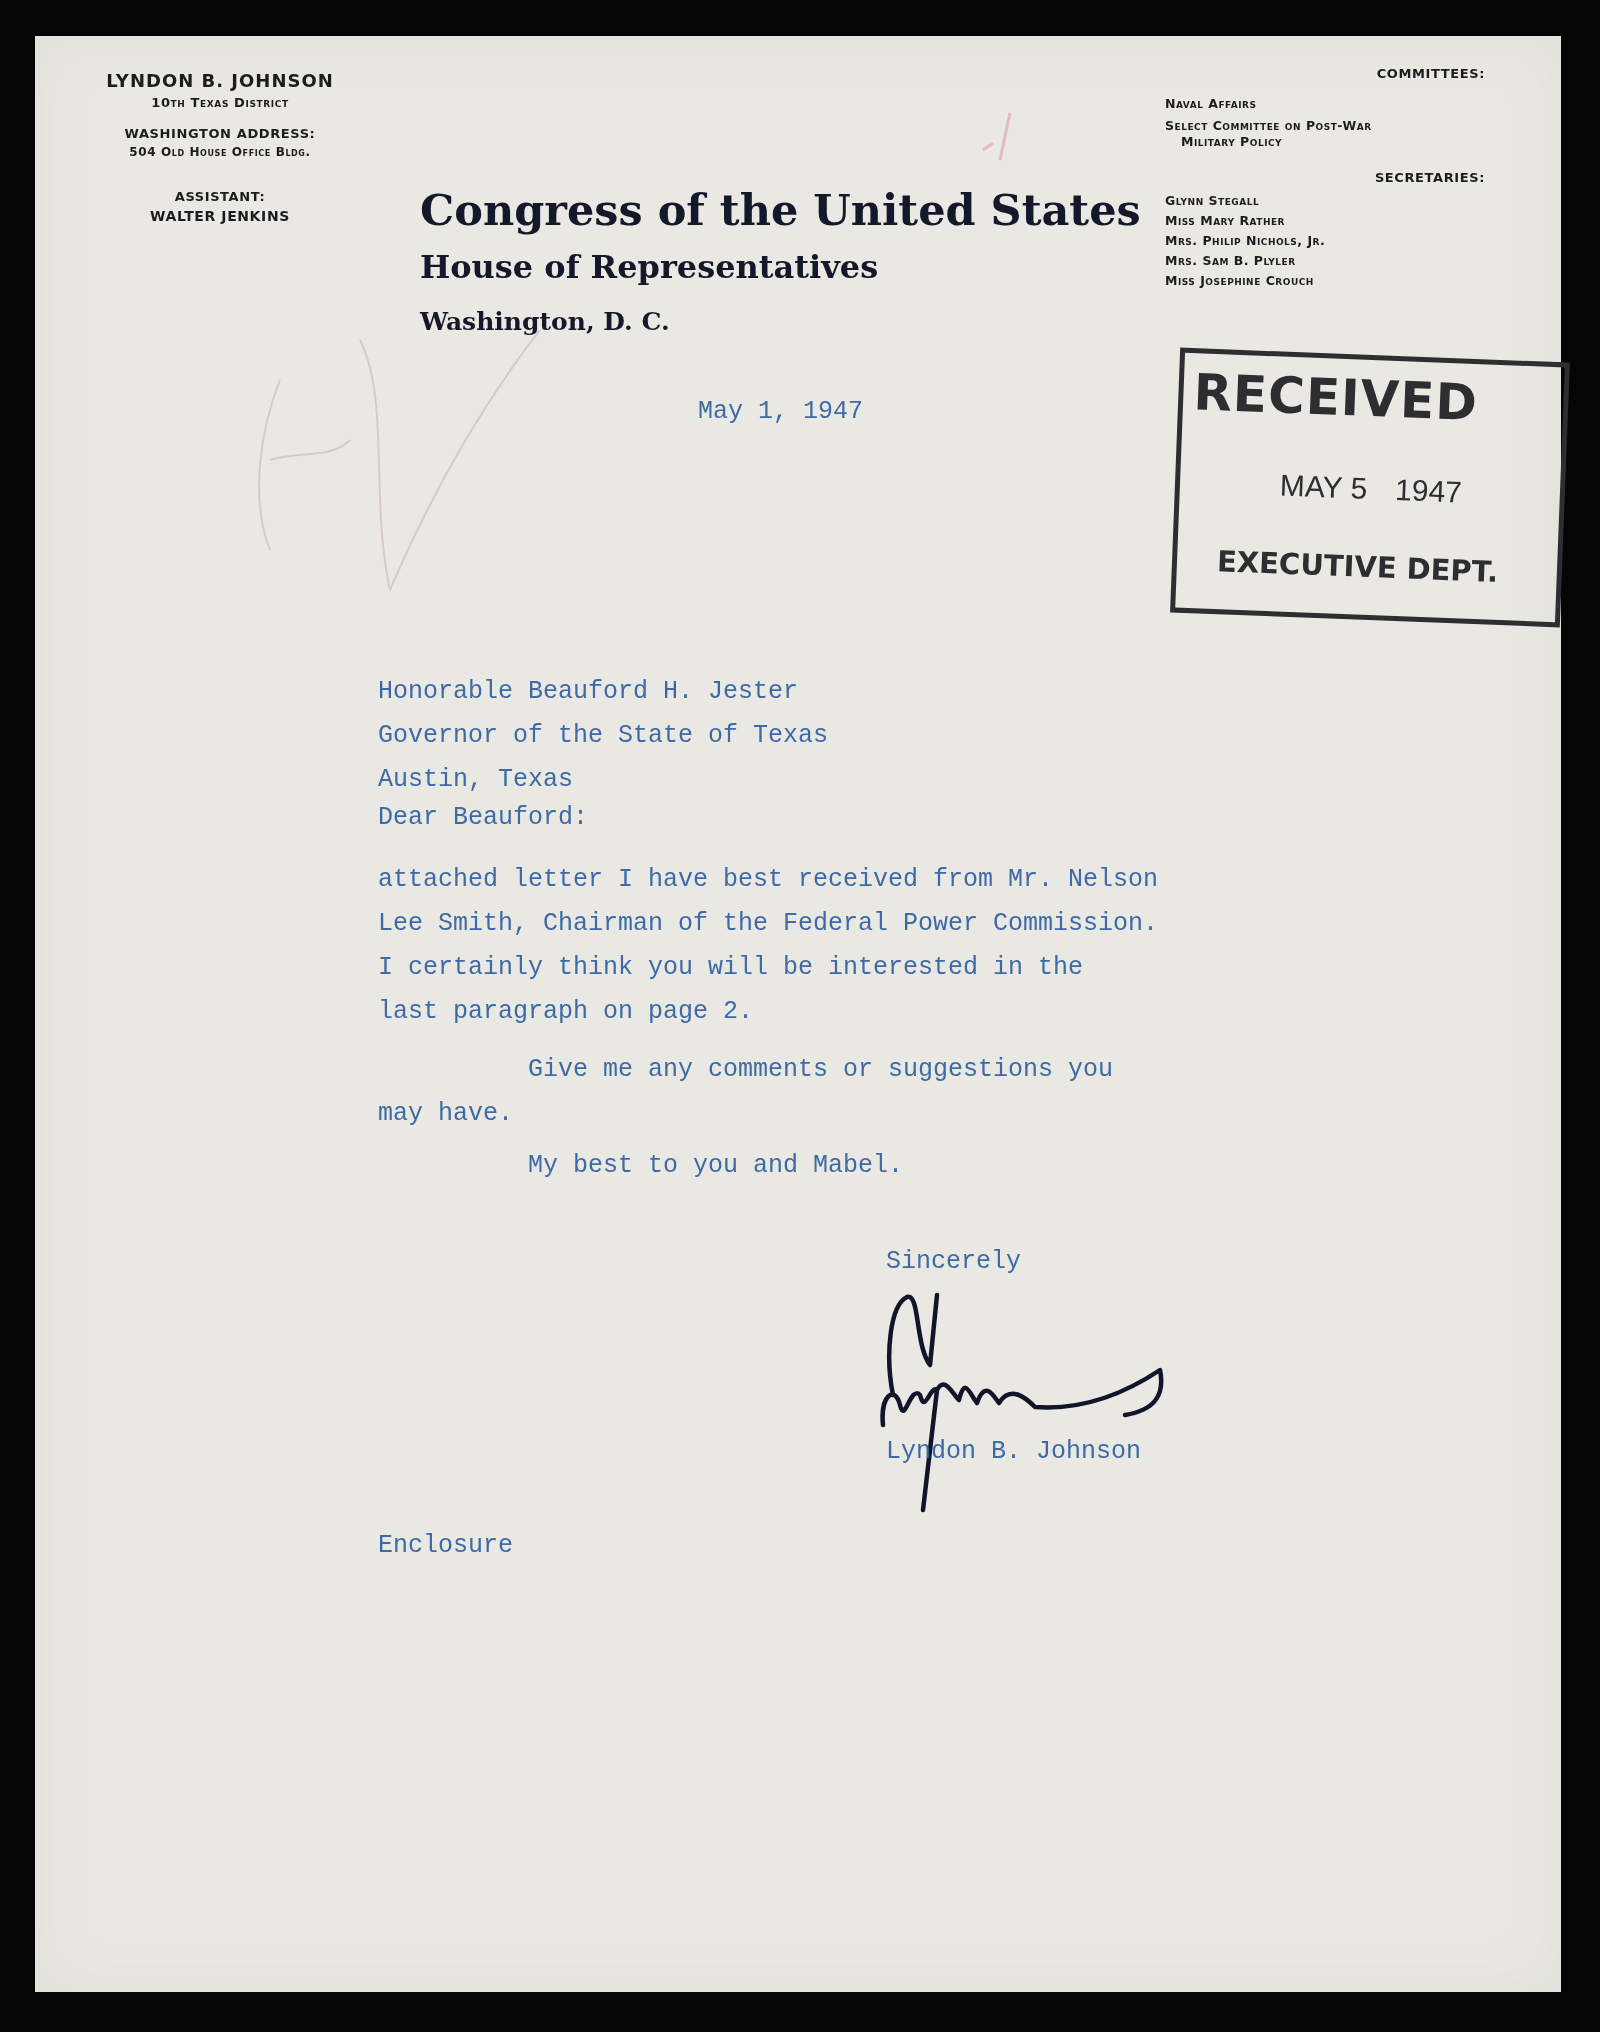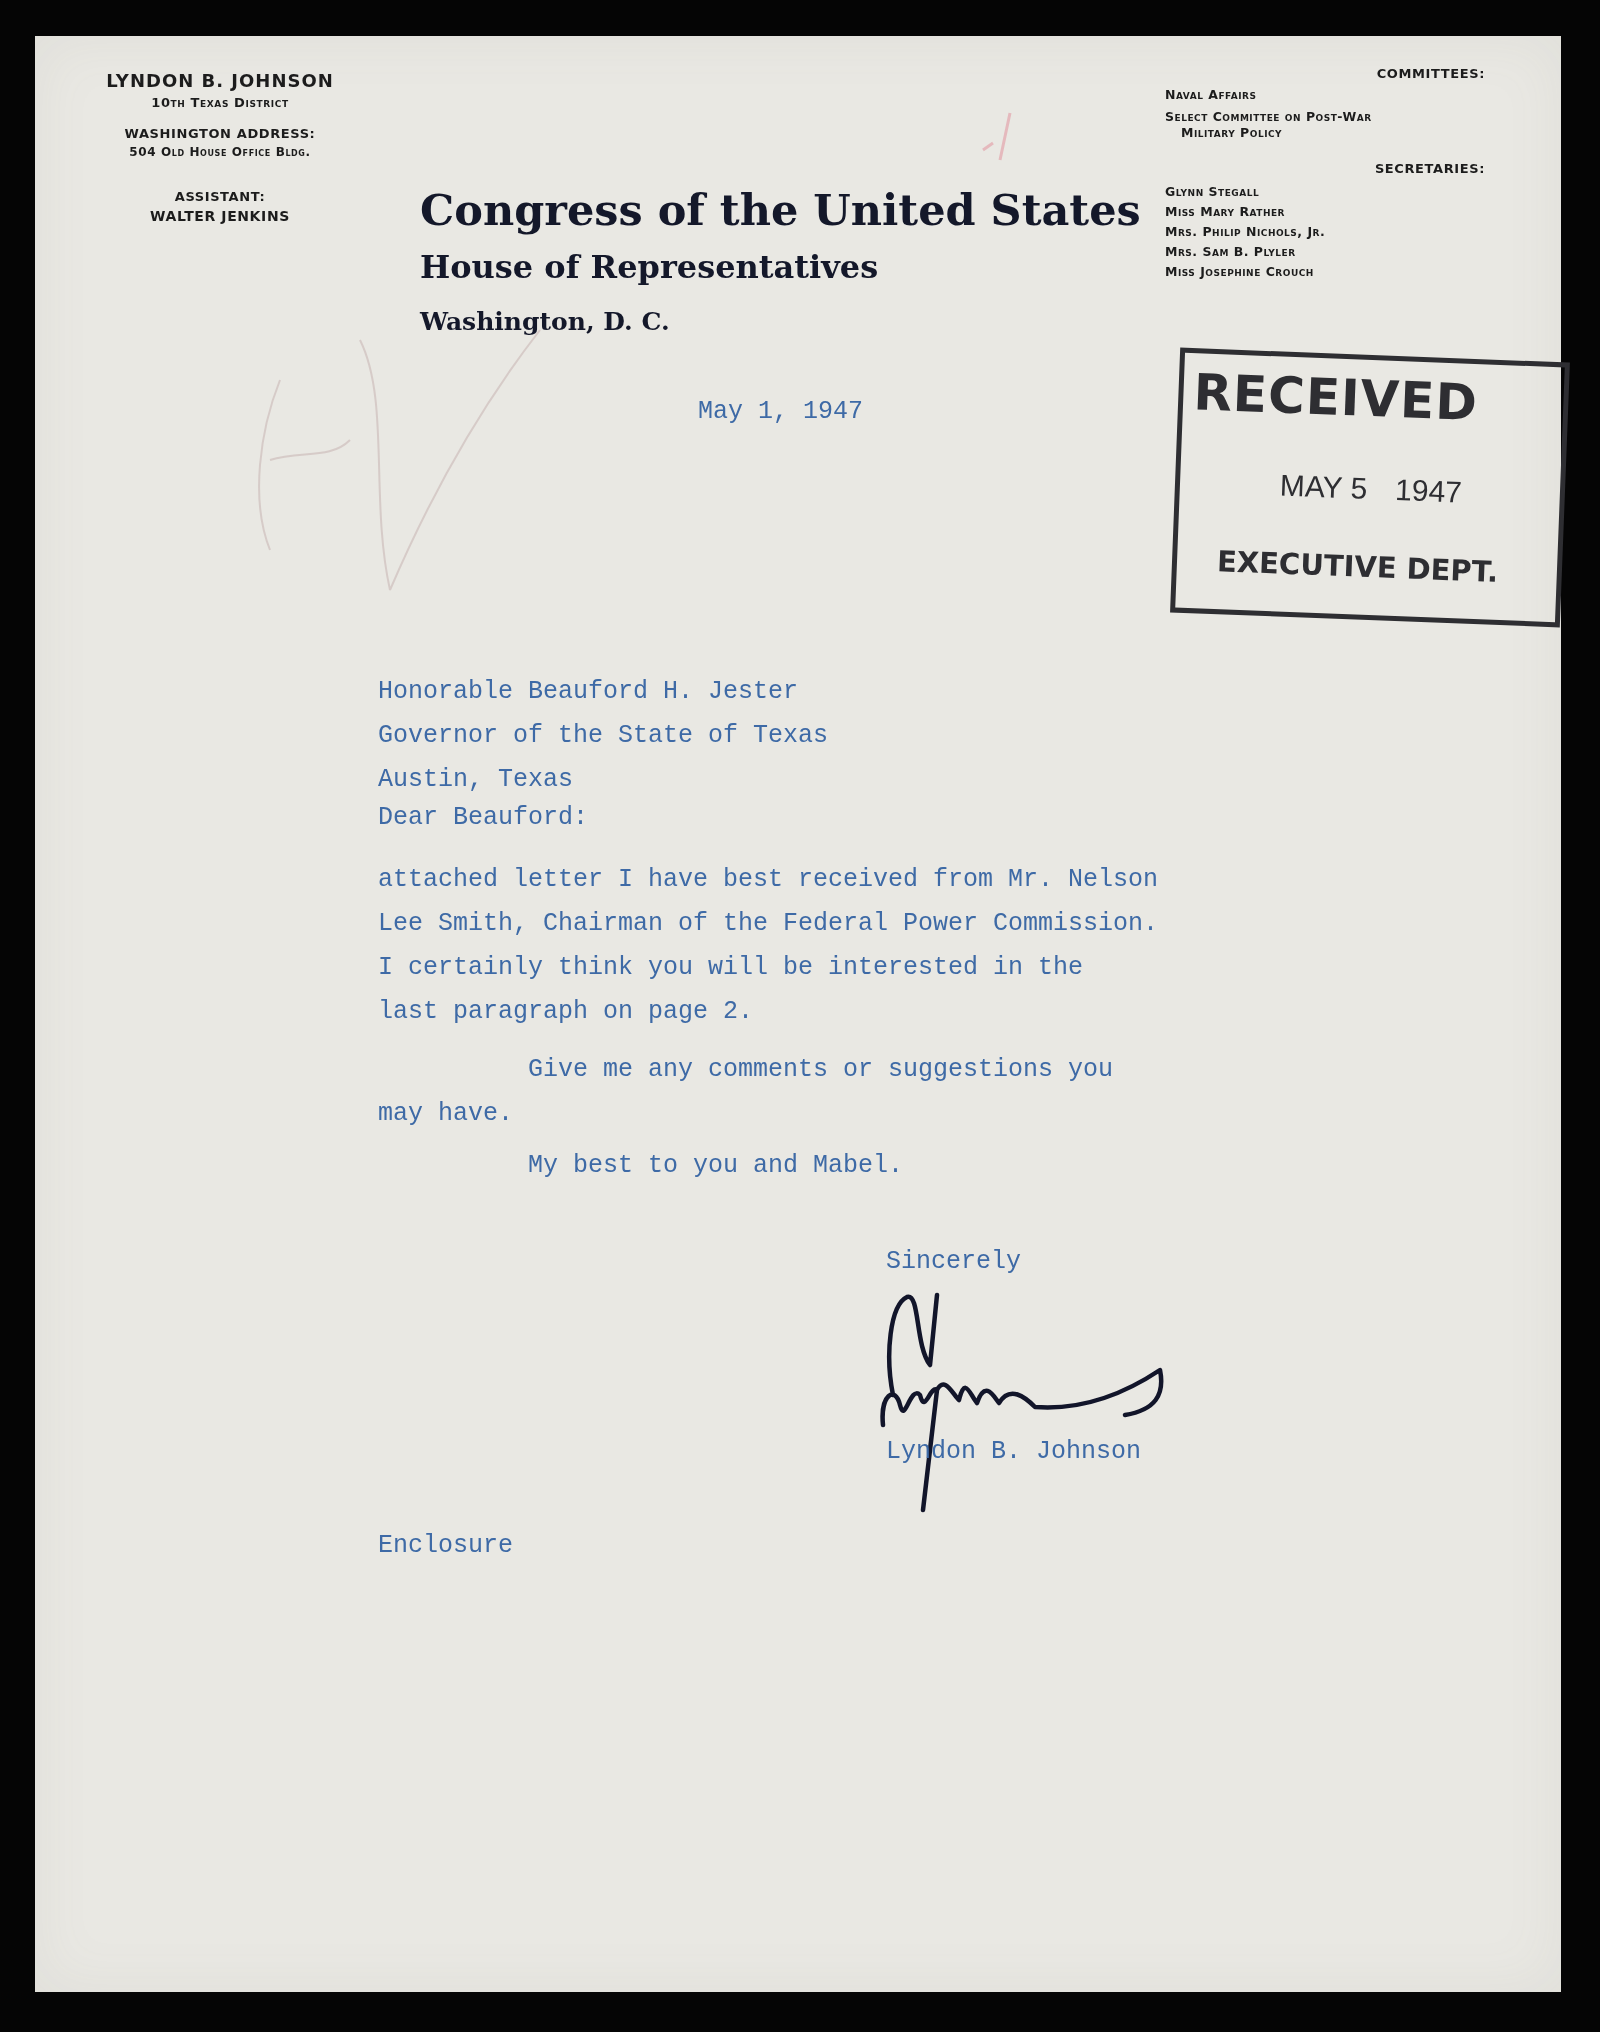"Naval Affairs" div.item { margin-top: 4px -> 13px }
